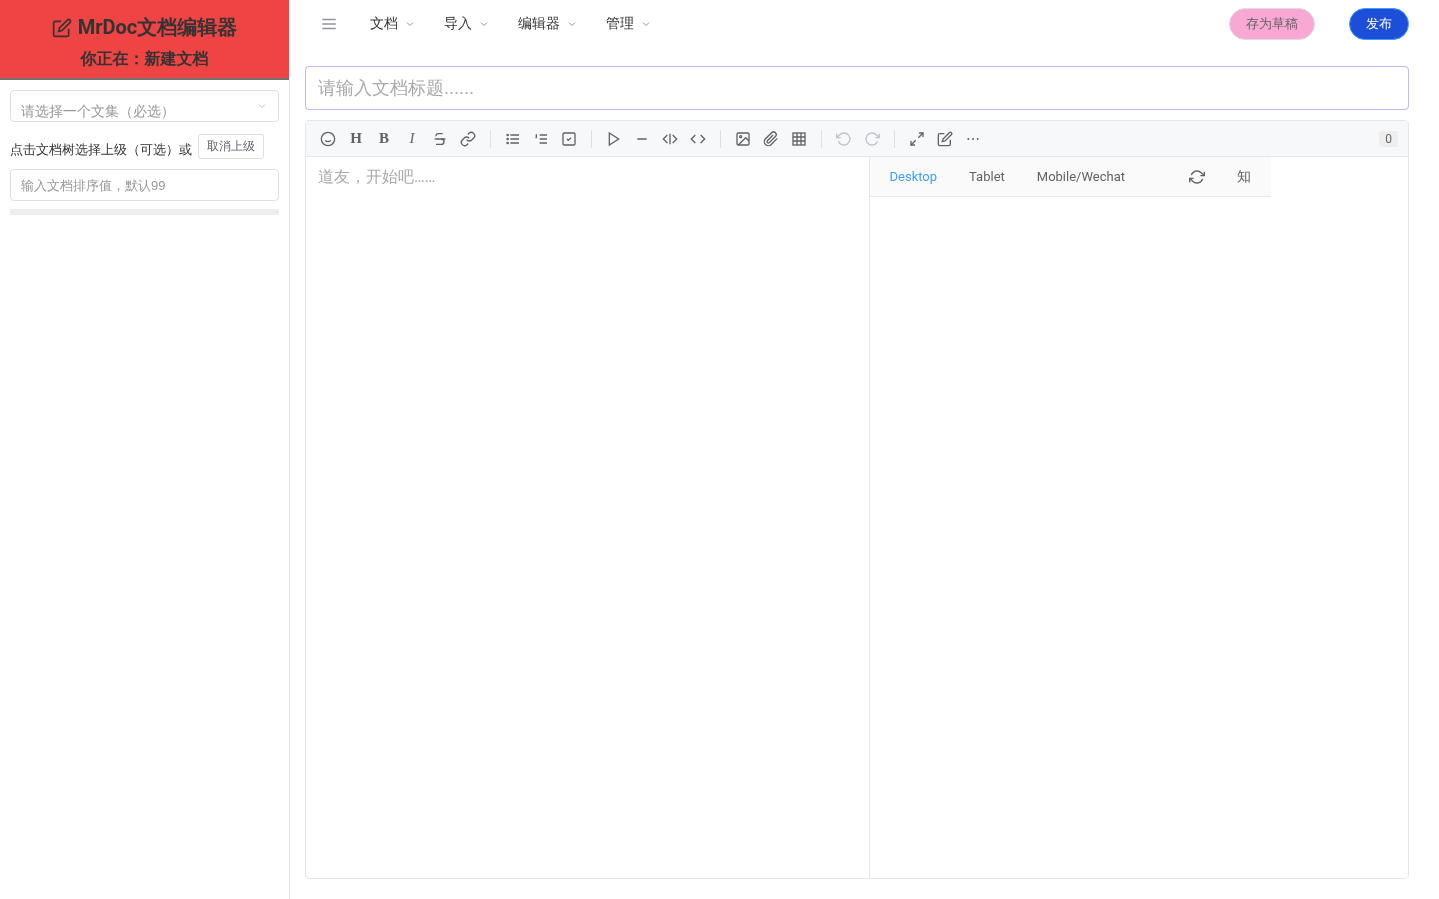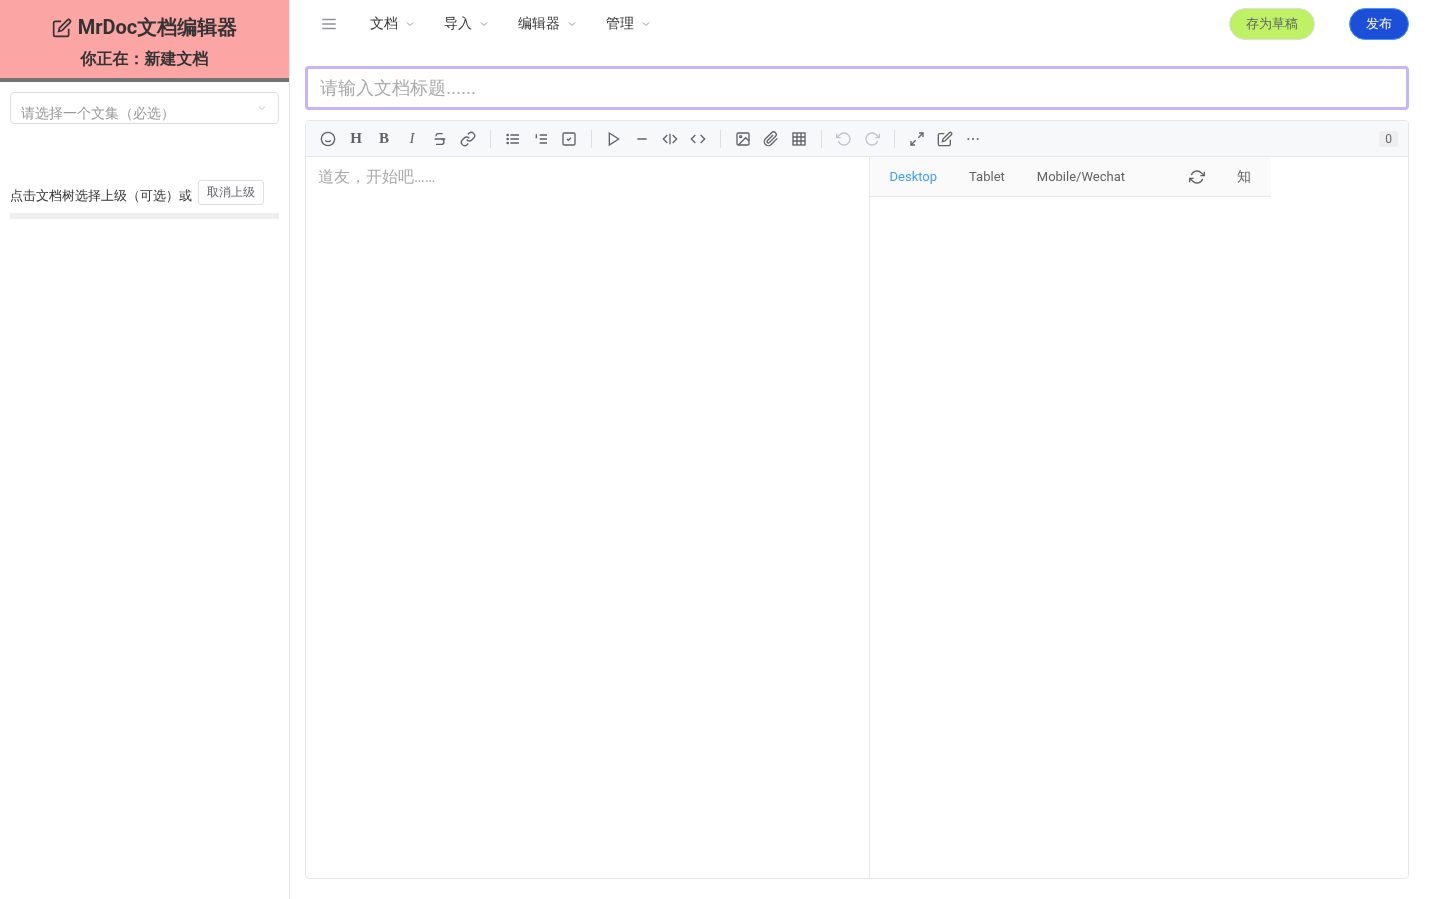"MrDoc文档编辑器" .sidebar-header { background: #fca5a5 -> #ef4444; border-bottom: 4px solid #737373 -> 2px solid #737373 }
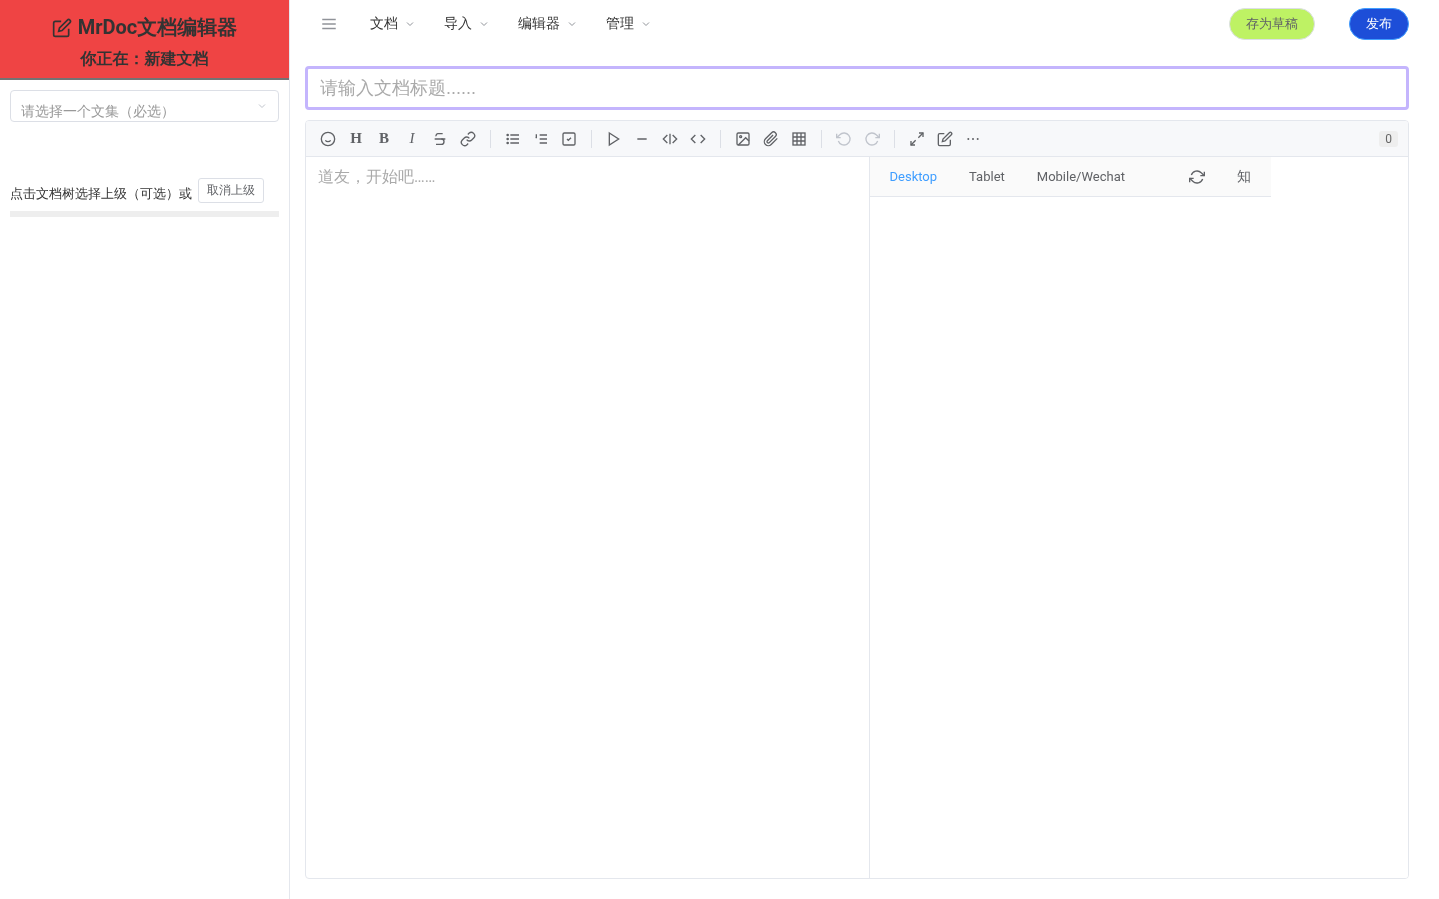"存为草稿" .btn-outline { background: #bef264 -> #f9a8d4 }
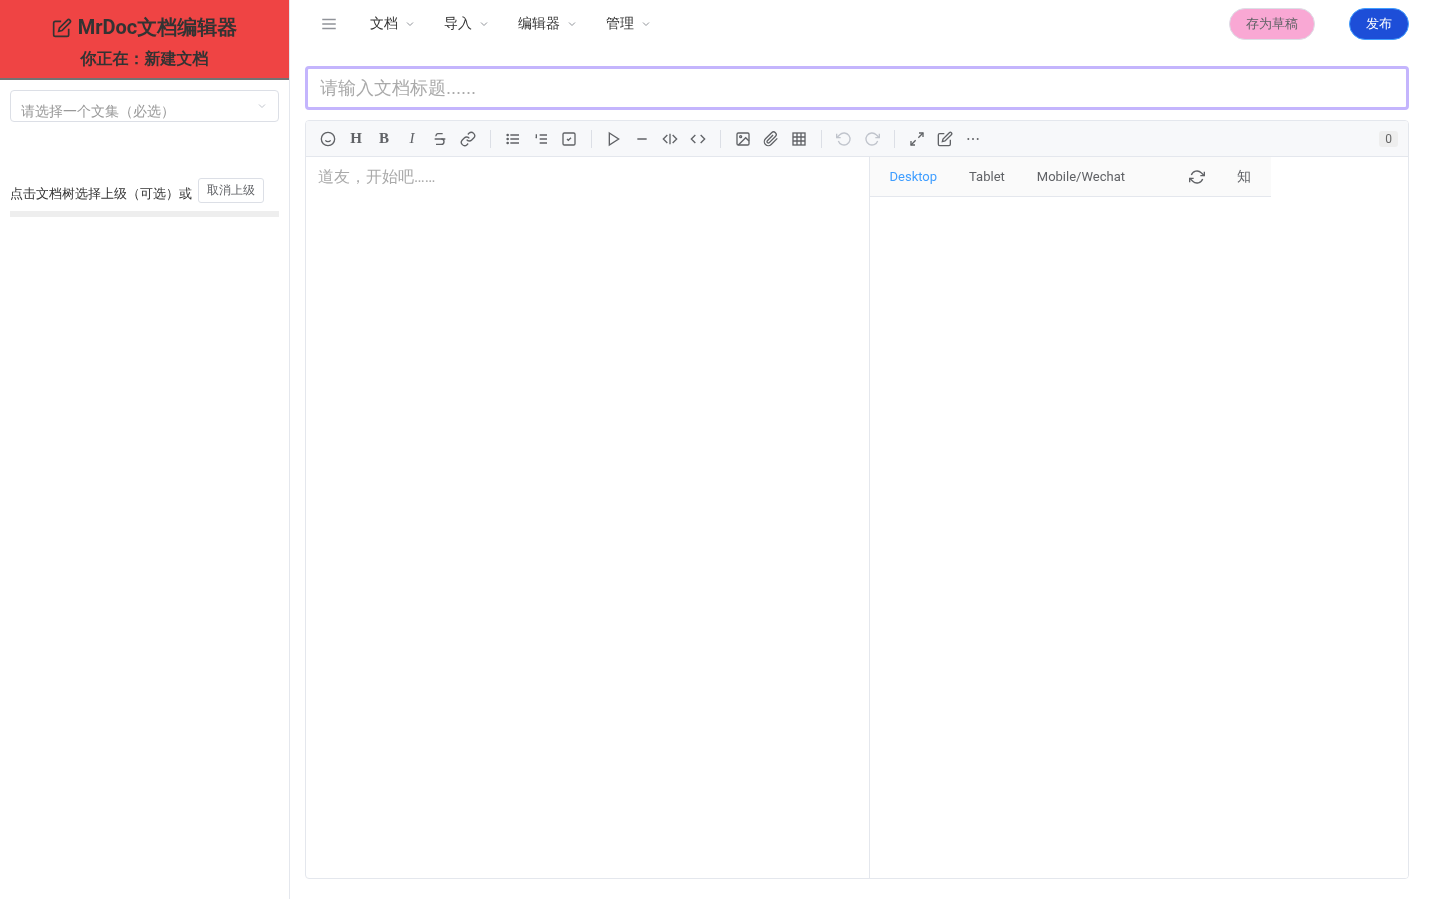"请输入文档标题......" .title-input { border: 3px solid #c4b5fd -> 1px solid #c4b5fd }
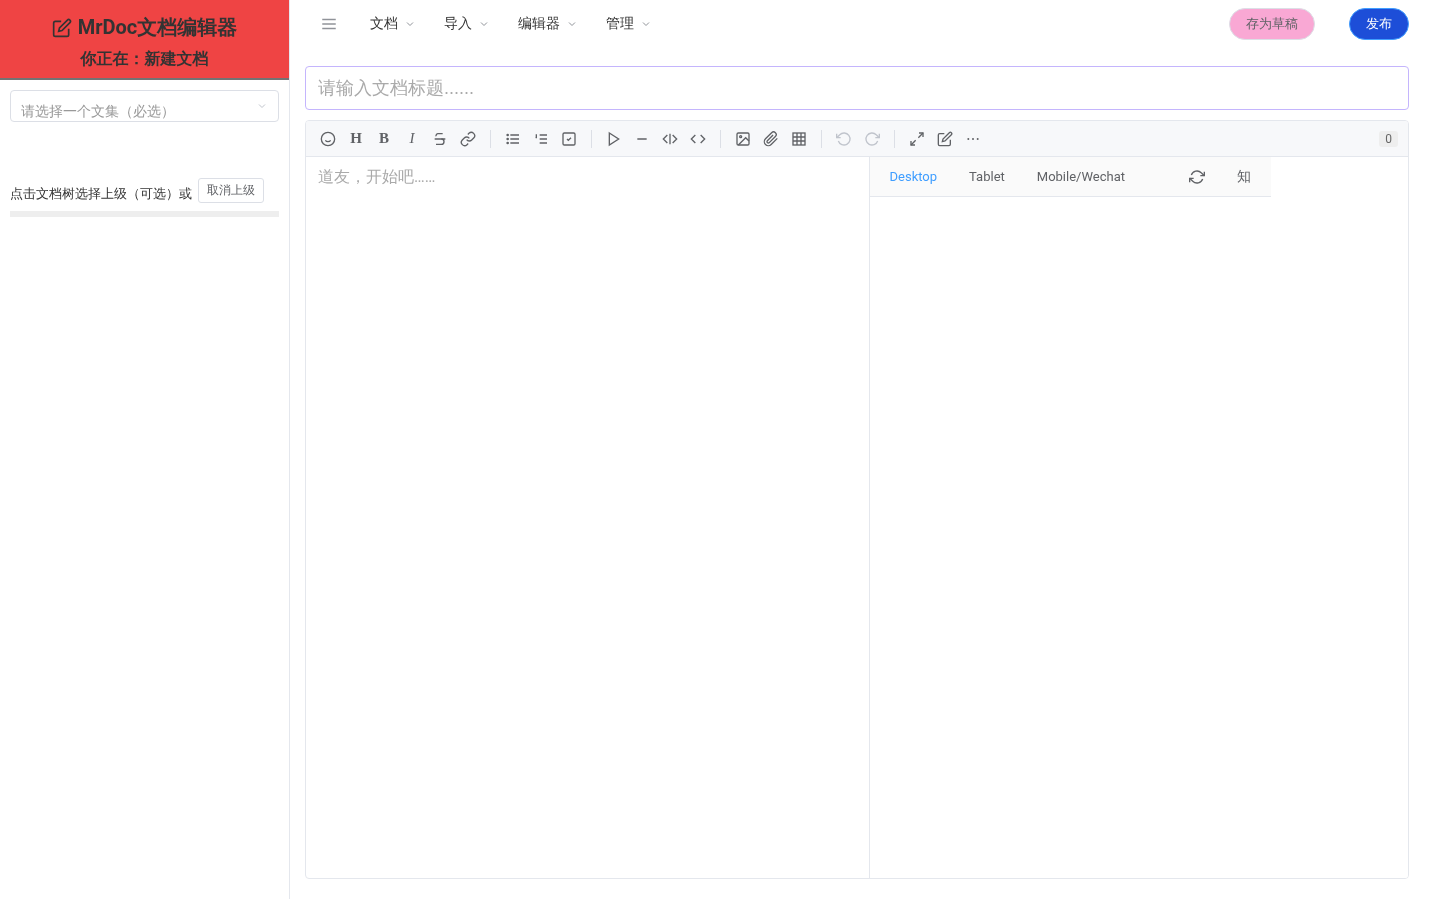"取消上级" .btn-small { margin-top: 44px -> none }
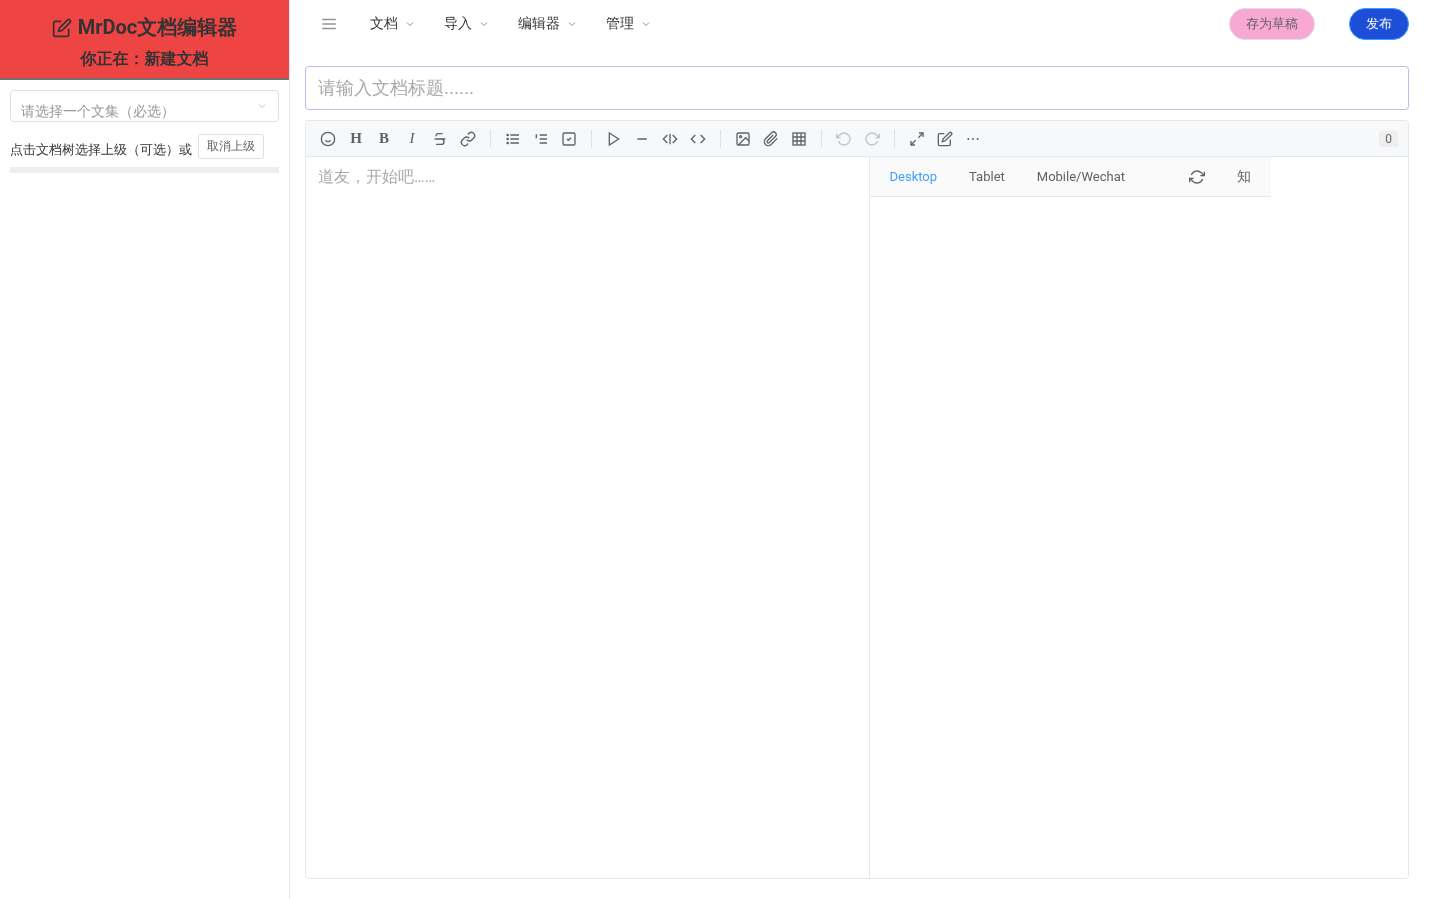"输入文档排序值，默认99" input.sort-input { html: none -> <input> }
